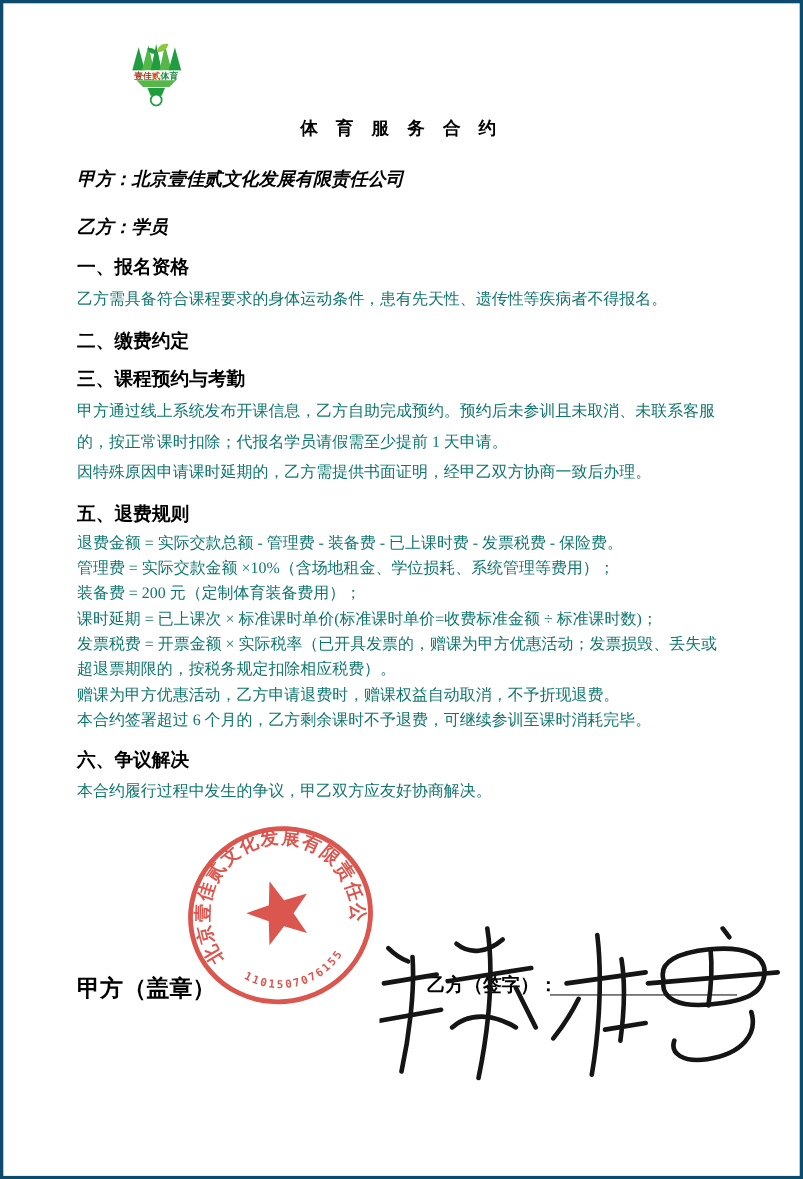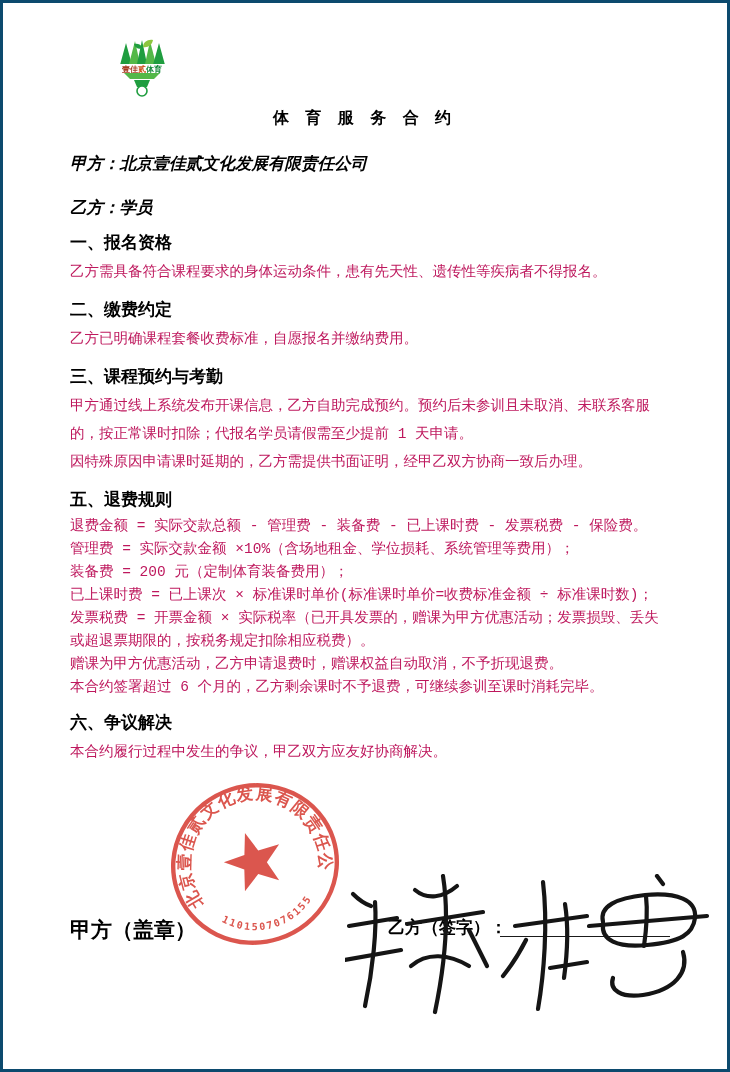"乙方需具备符合课程要求的身体运动条件，患有先天性、遗传性等疾病者不得报名。" .sec-body { color: #be185d -> #0f766e; font-family: Liberation Mono, monospace -> none }
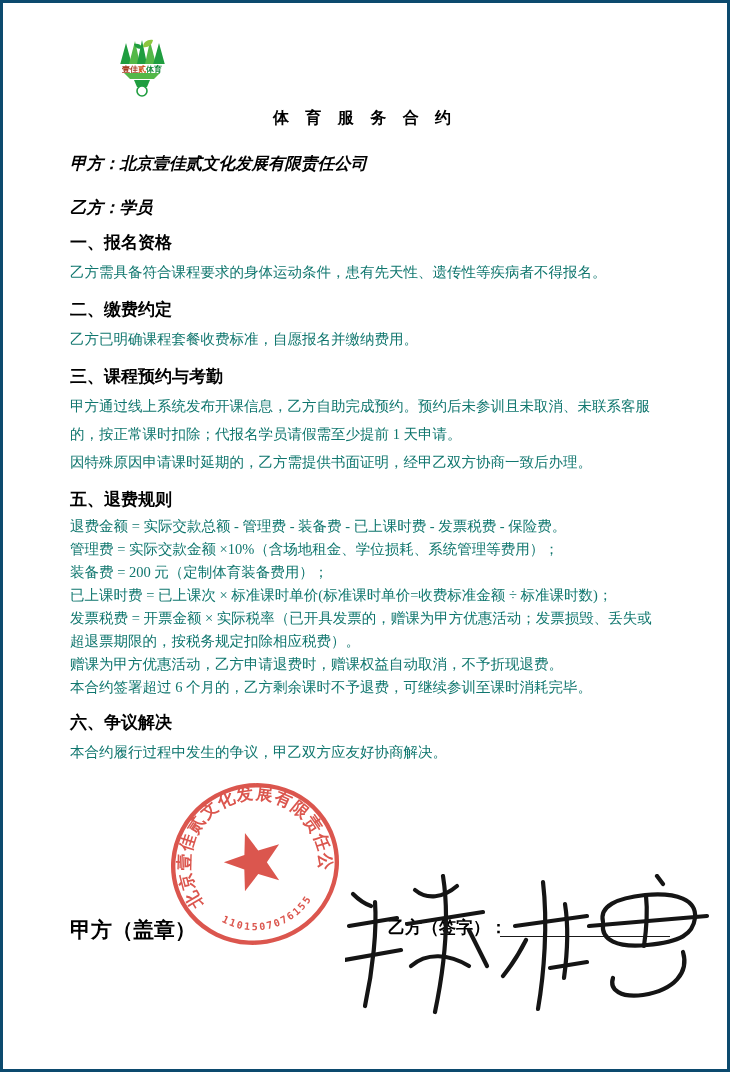"乙方已明确课程套餐收费标准，自愿报名并缴纳费用。" p.sec-body { html: <p>乙方已明确课程套餐收费标准，自愿报名并缴纳费用。</p> -> none }
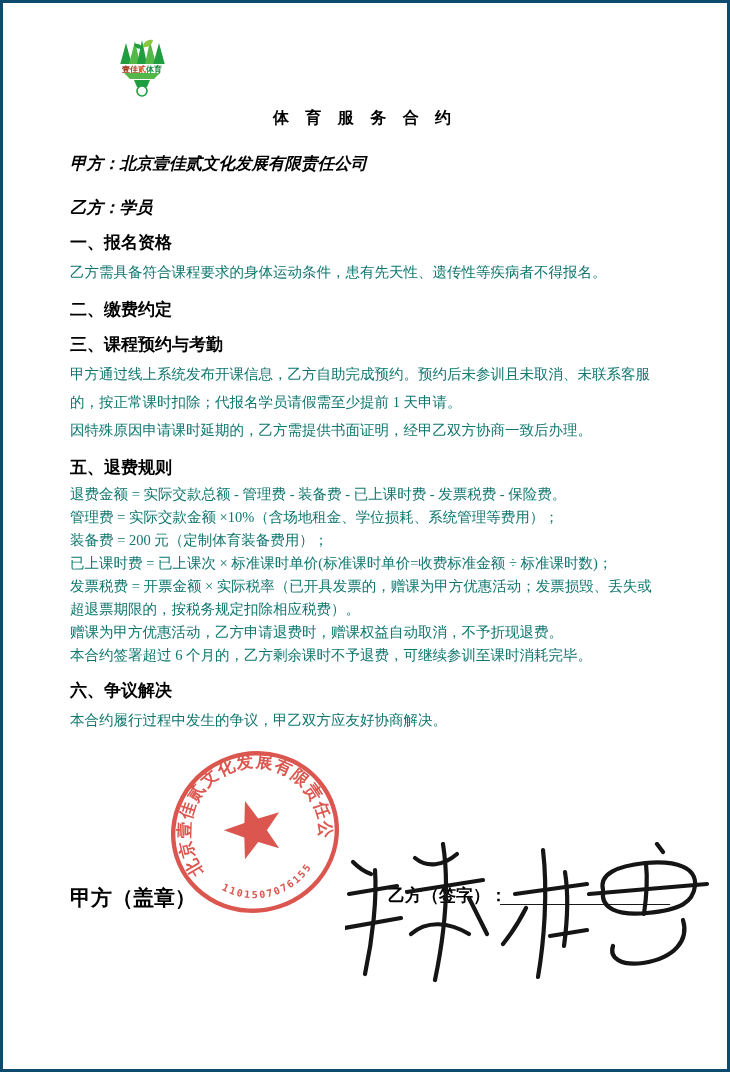"已上课时费 = 已上课次 × 标准课时单价(标准课时单价=收费标准金额" p.sec-body { text: 已上课时费 -> 课时延期 }
